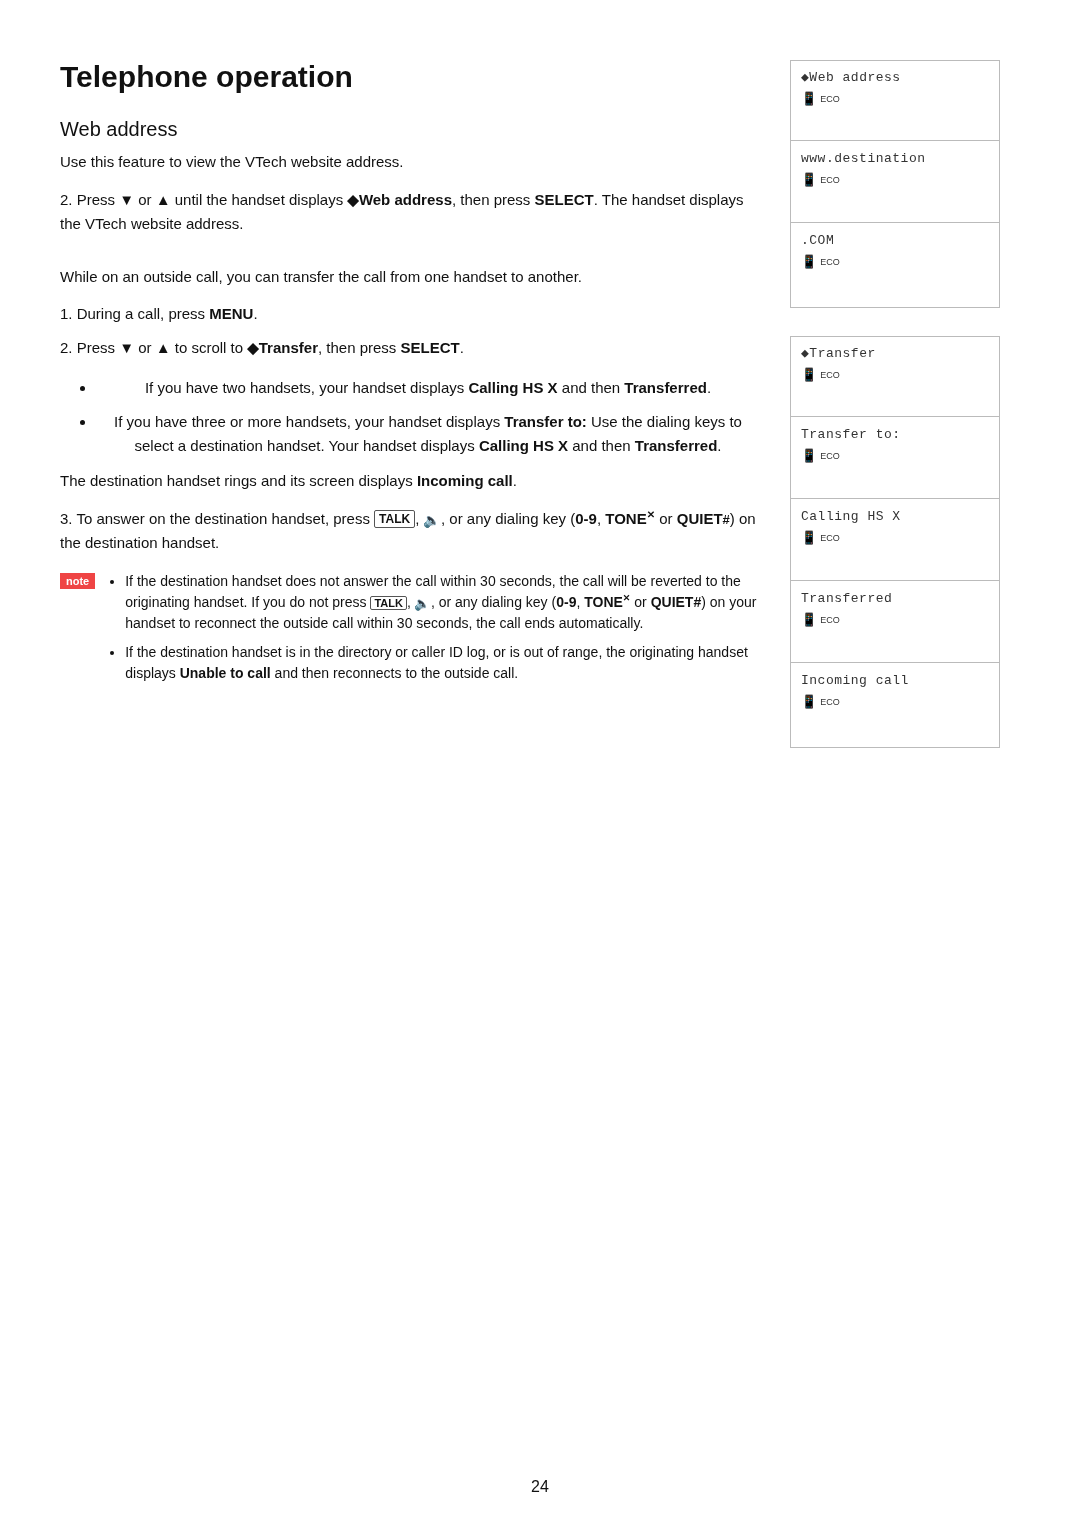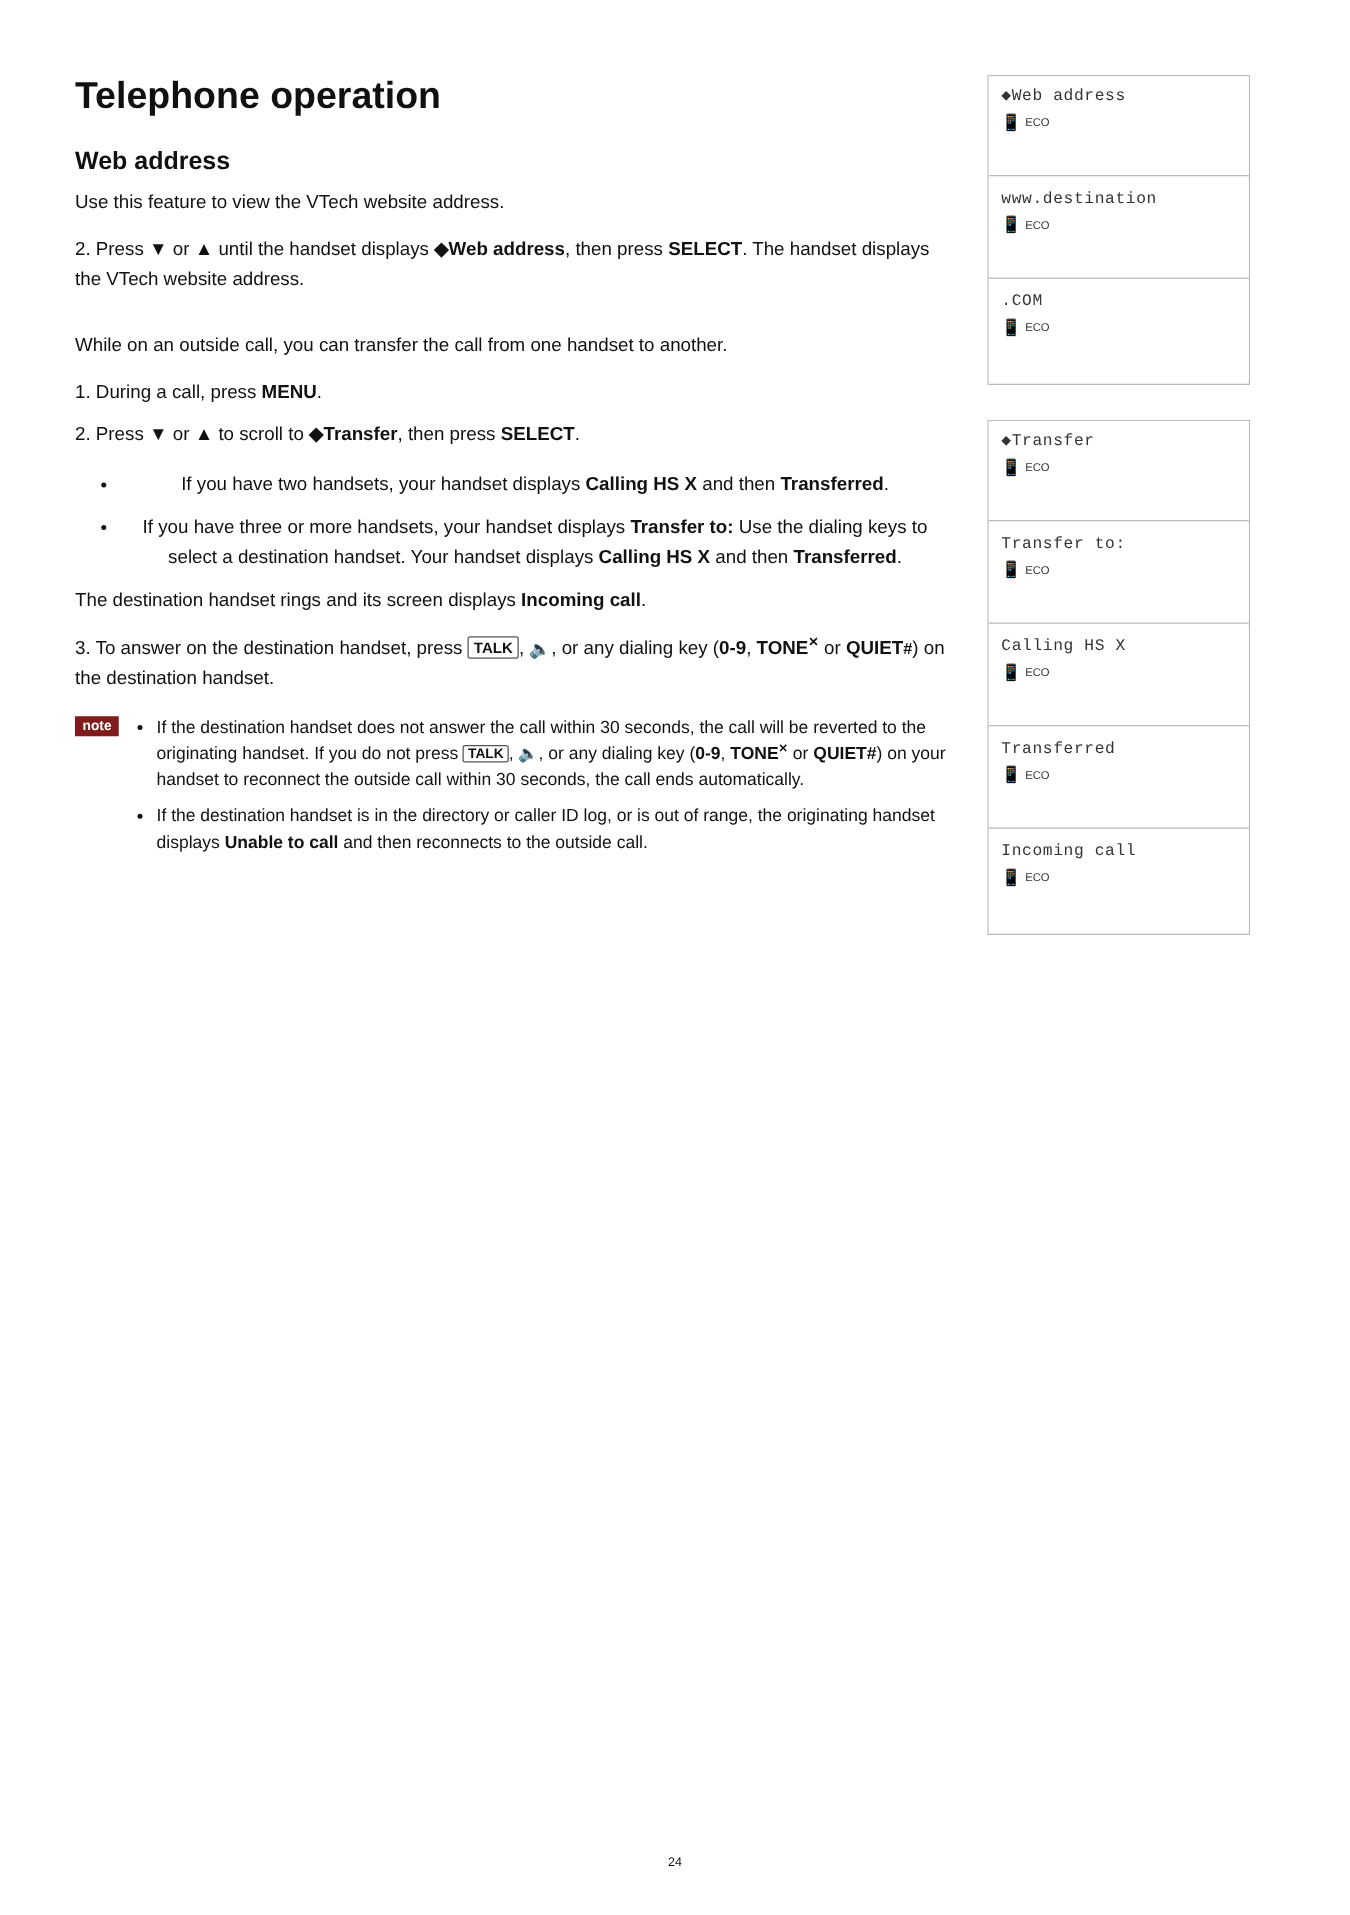"Web address" h2.section-title { font-weight: bold -> normal }
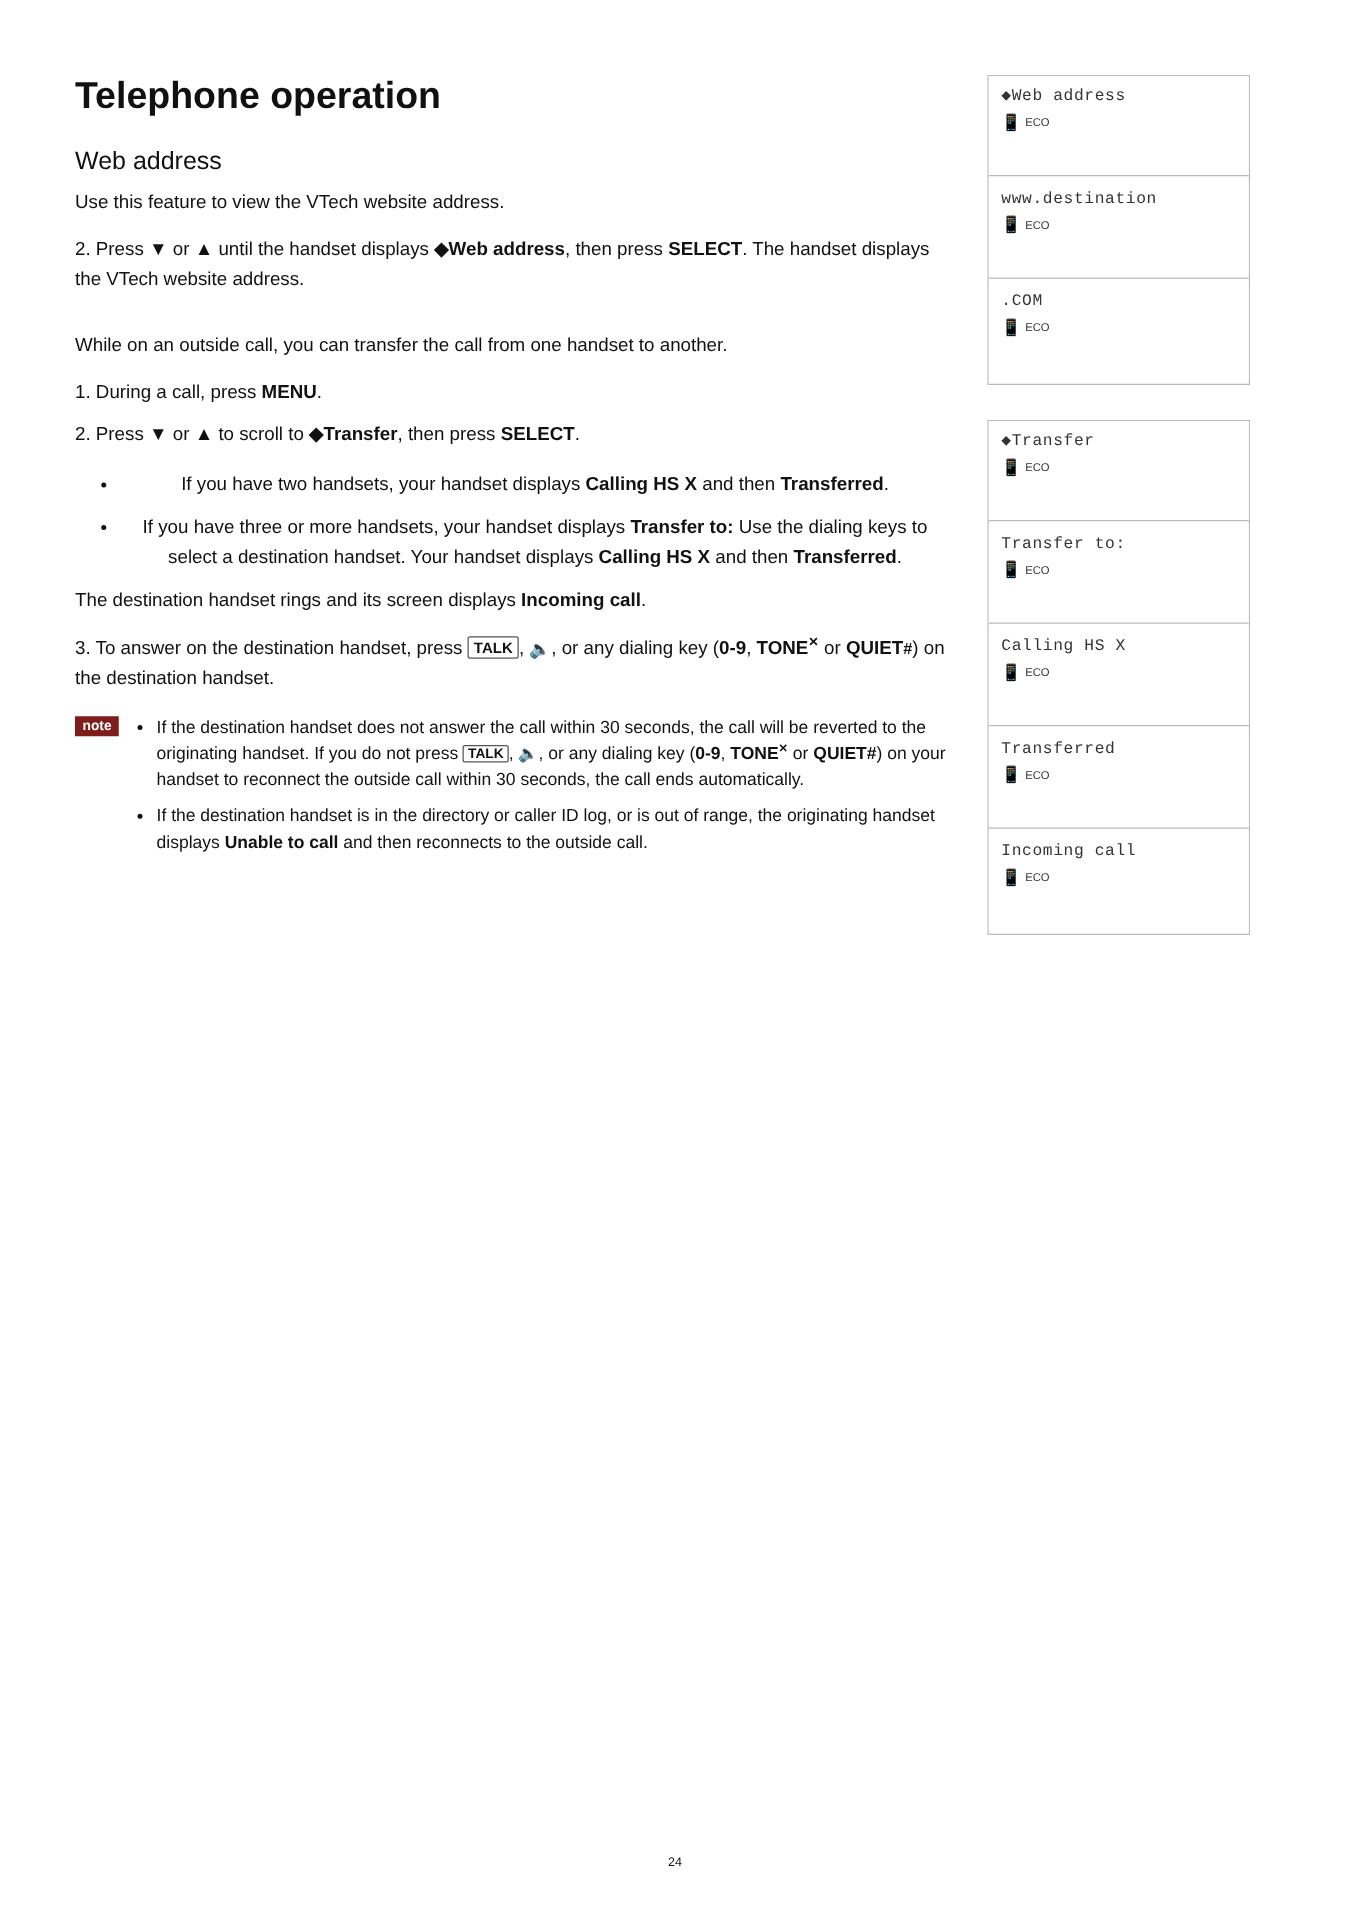"note" .note-label { background: #7f1d1d -> #ef4444 }
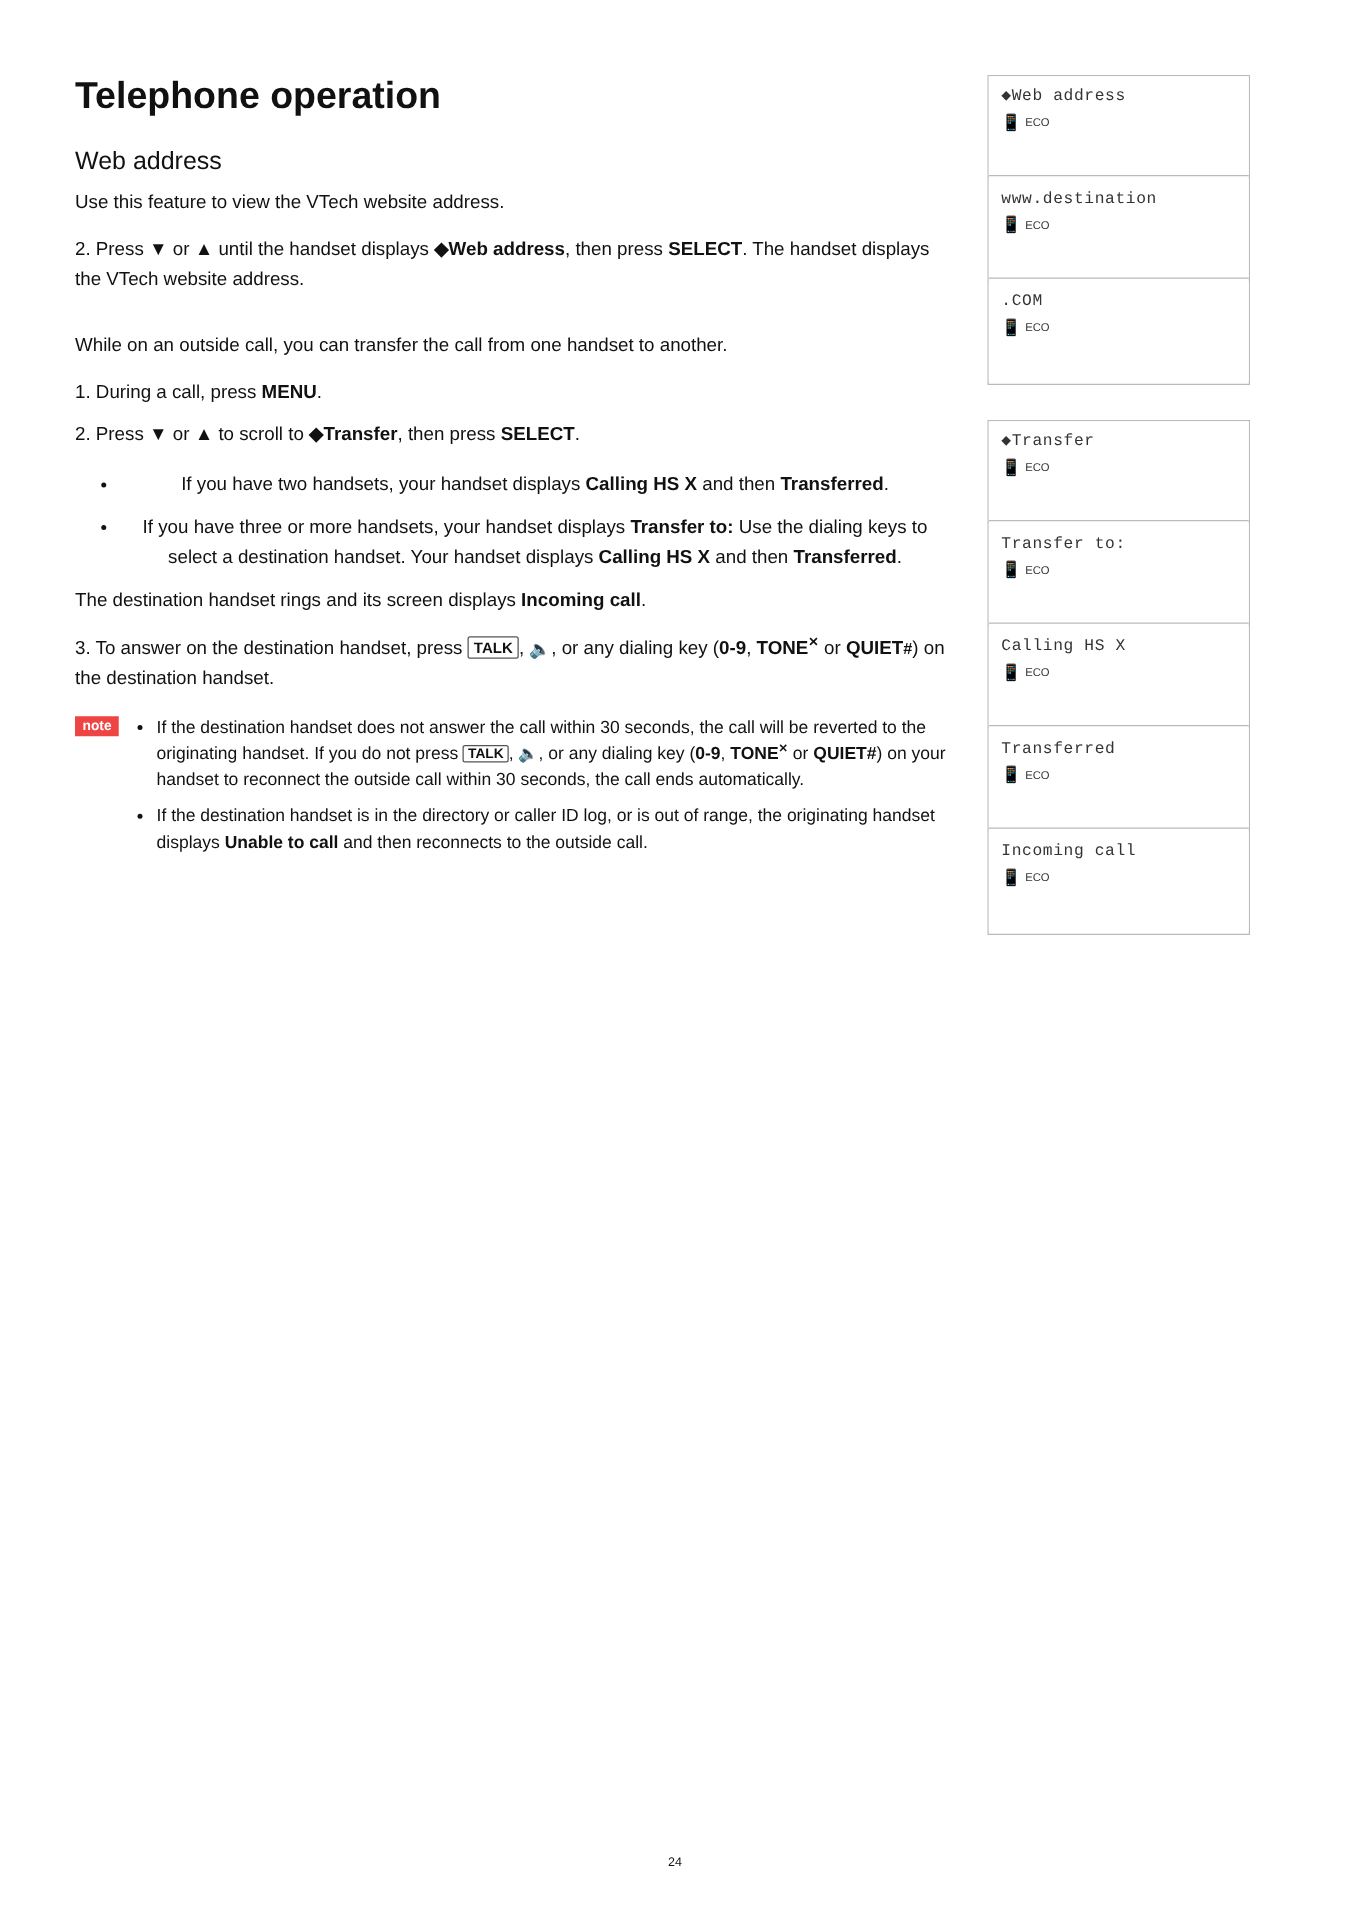"24" .page-number { font-size: 10px -> 16px }
